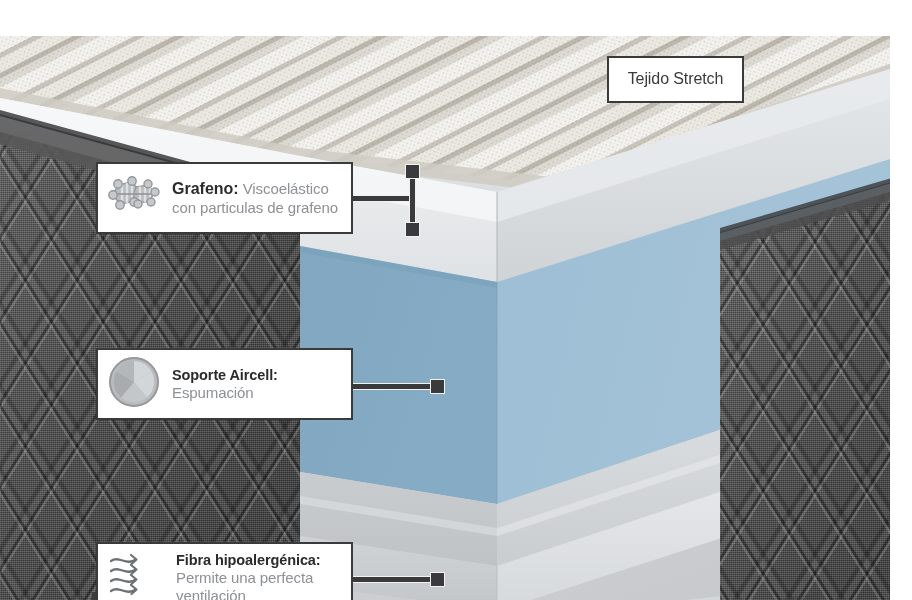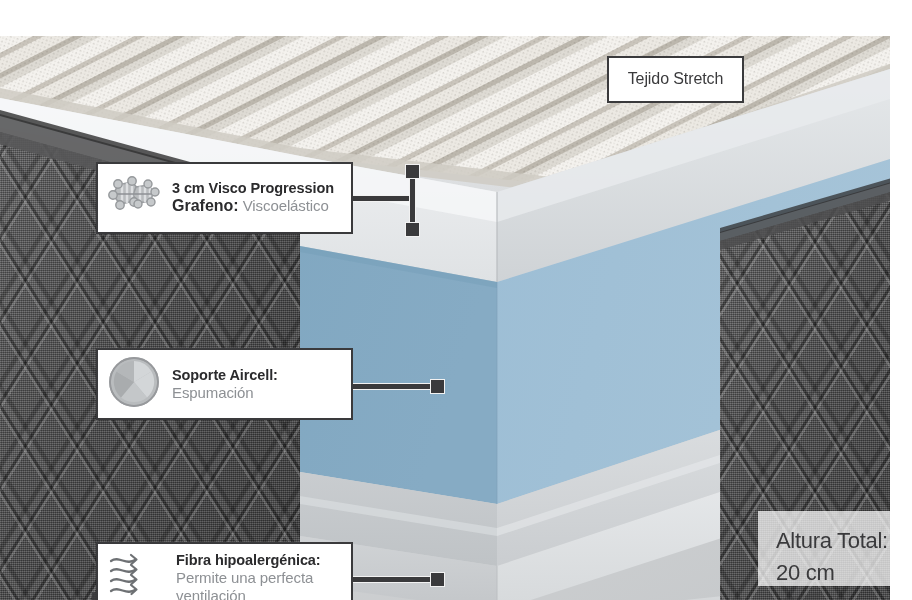"3 cm Visco Progression" div.c-title { html: <div>3 cm Visco Progression</div> -> none }
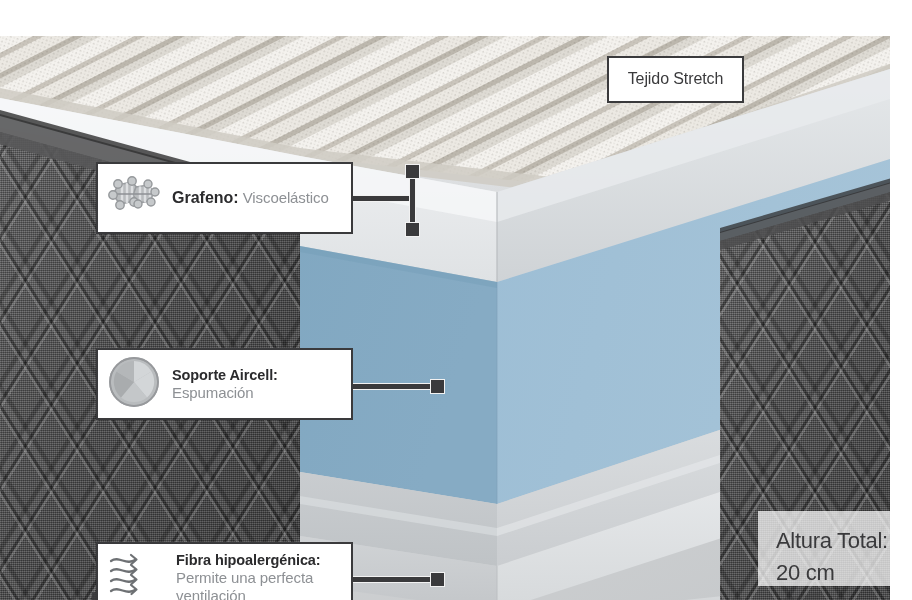"con particulas de grafeno" div.c-body { html: none -> <div>con particulas de grafeno</div> }
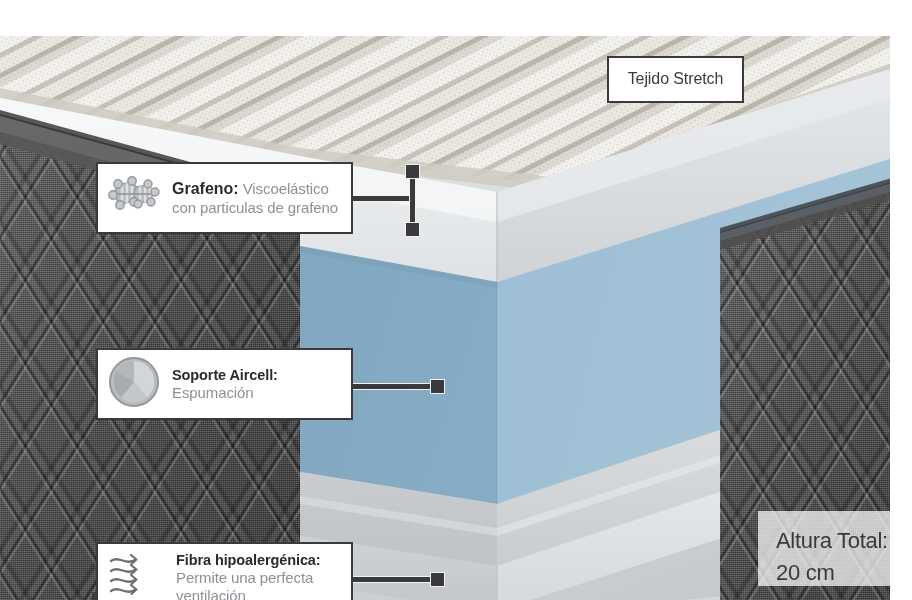"Altura Total:" div.height-badge { html: <div> <div>Altura Total:</div> <div>20 cm</div> </div> -> none }
